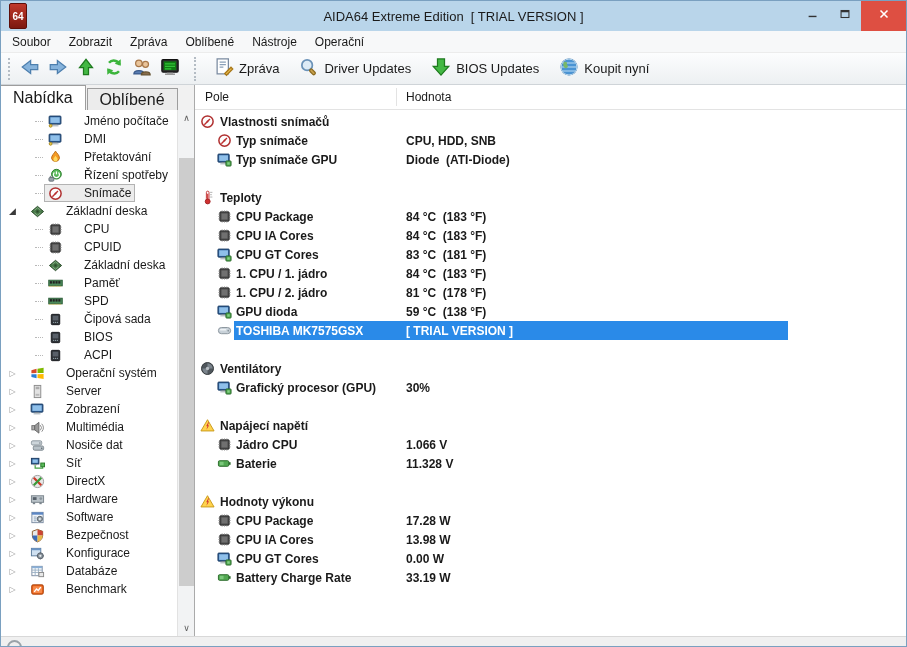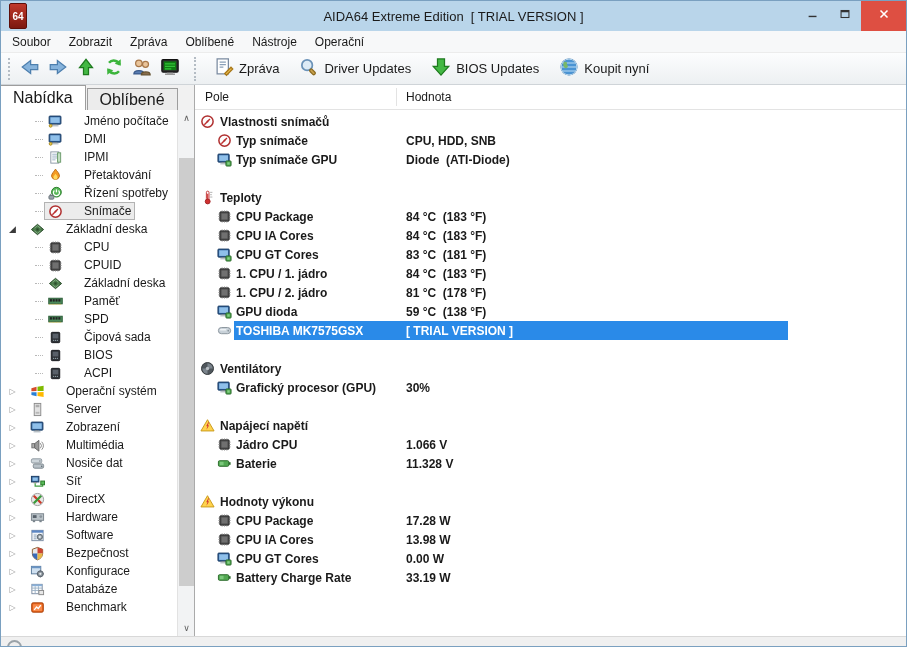"IPMI" div.trow { html: <div> <span> <span> <svg> <rect></rect> <path></path> <rect></rect> </svg> </span> <span>IPMI</span> </span> </div> -> none }
